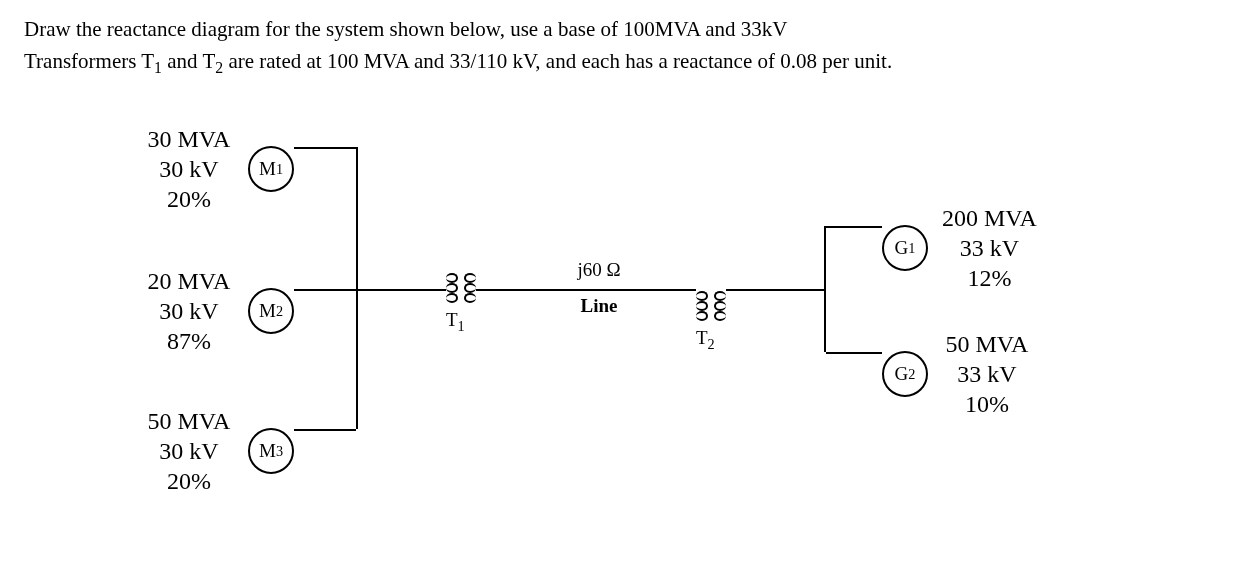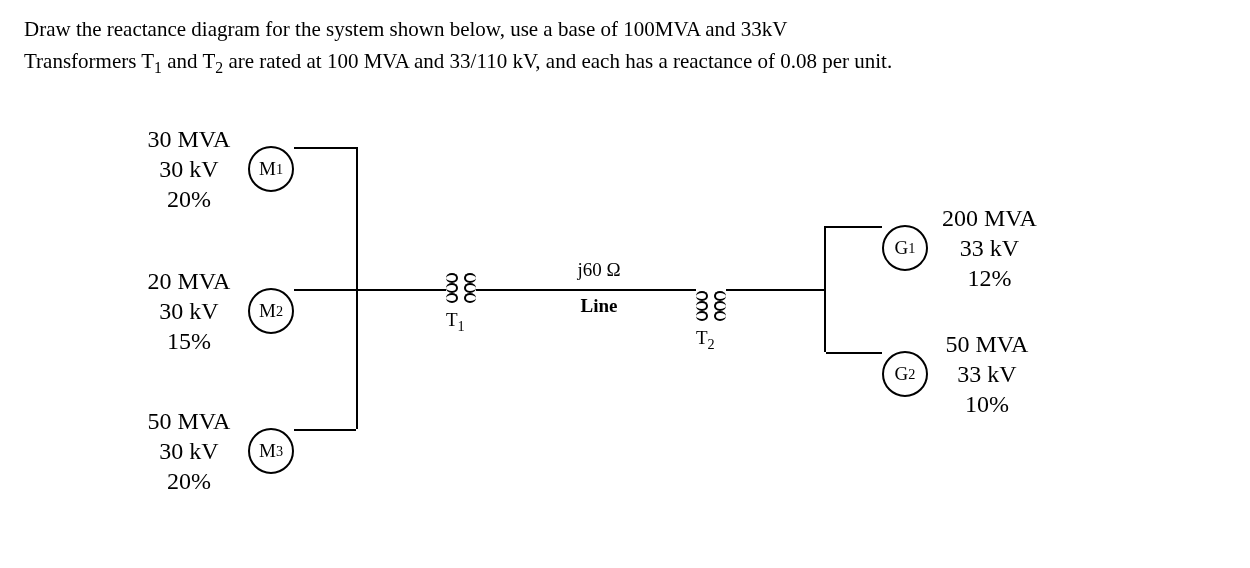"15%" div { text: 15% -> 87% }
